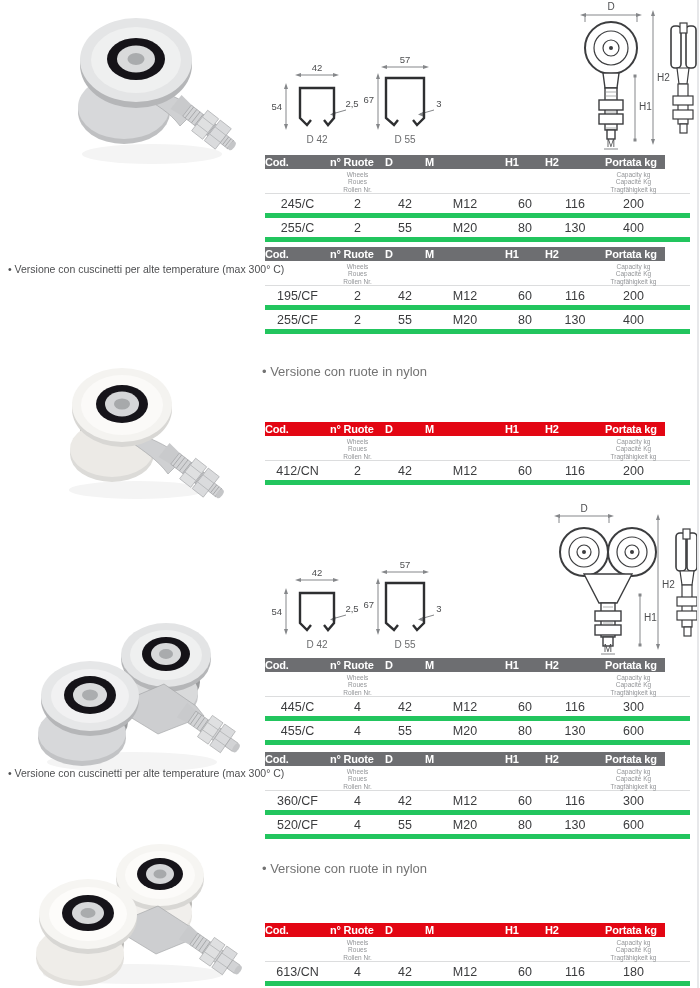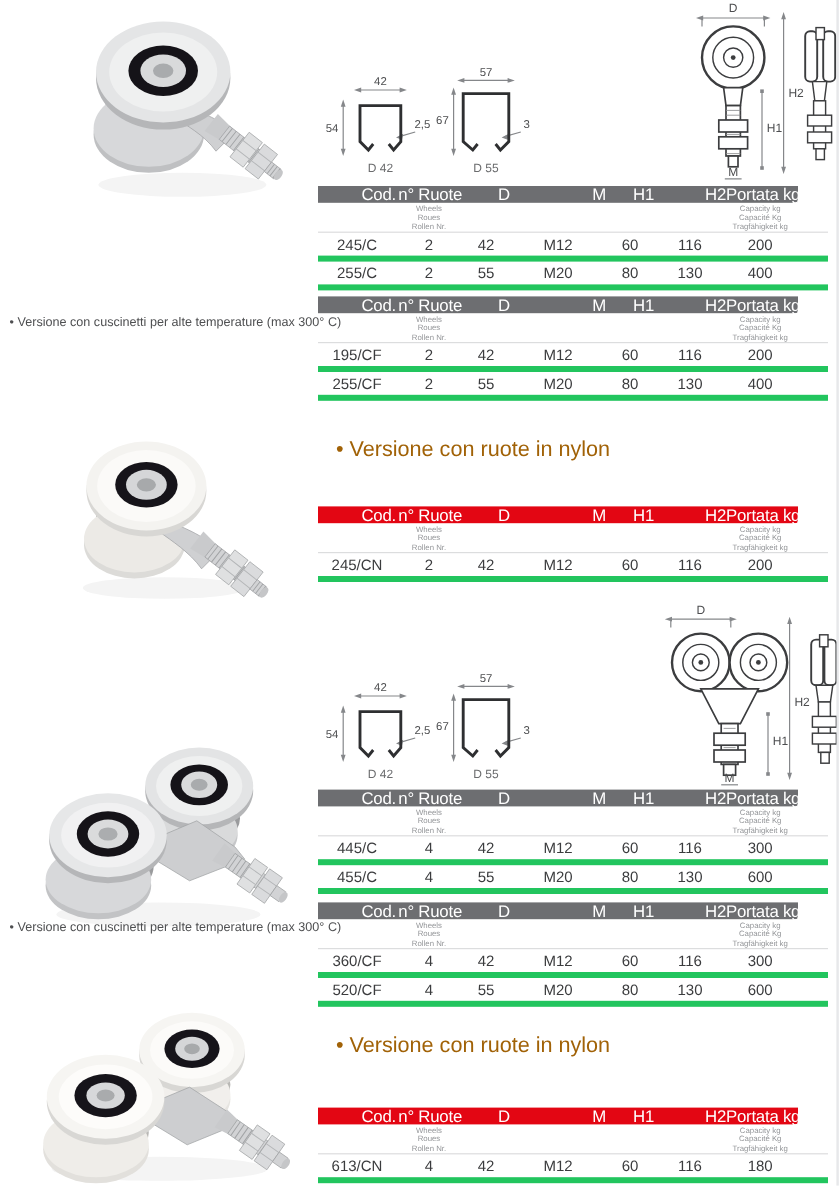"Cod." .hc { font-size: 14px -> 11px; font-weight: normal -> bold; text-align: right -> left }
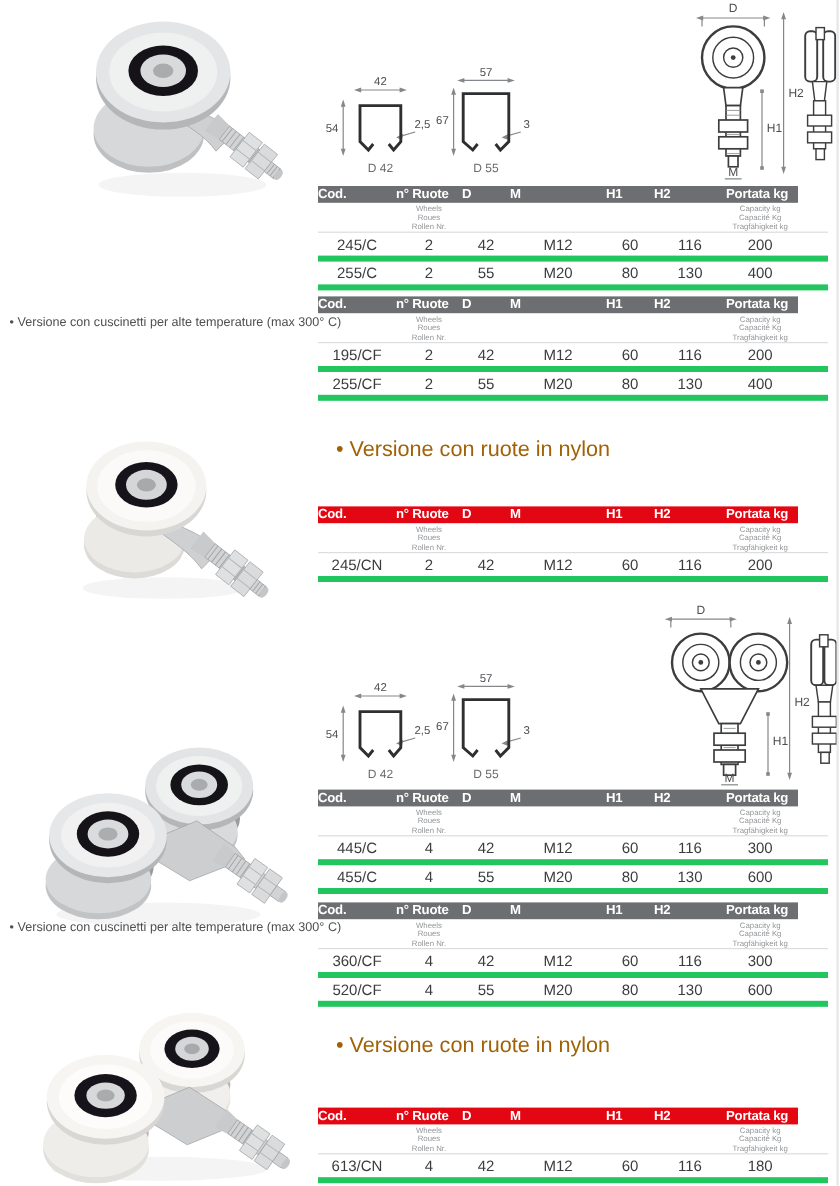"• Versione con ruote in" .nylon-note { color: #a16207 -> #737373; font-size: 18px -> 13px; left: 280px -> 262px }
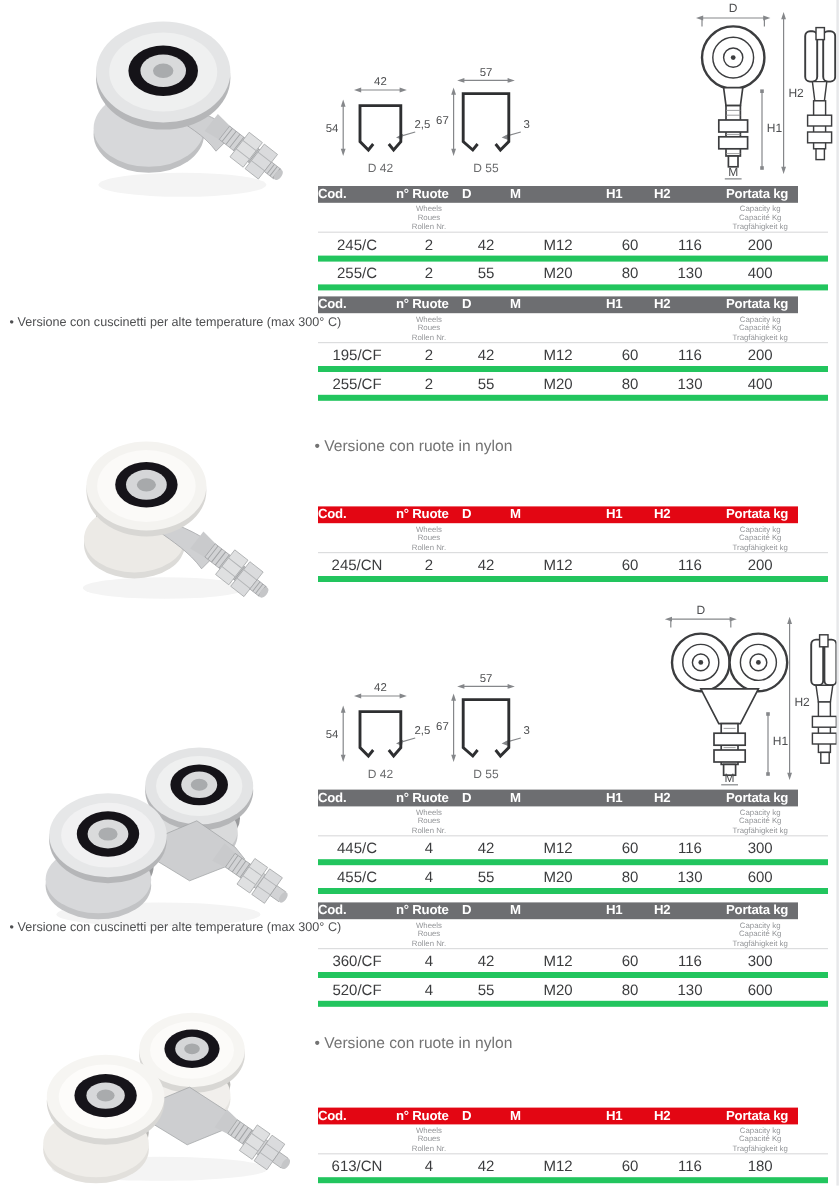"245/CN" span { text: 245/CN -> 412/CN }
